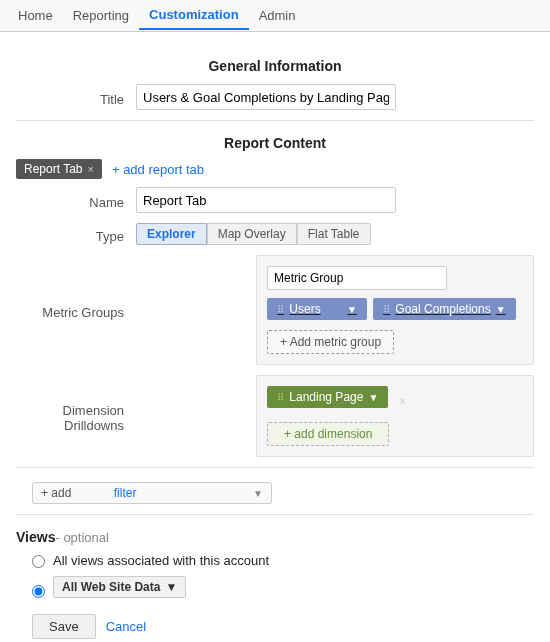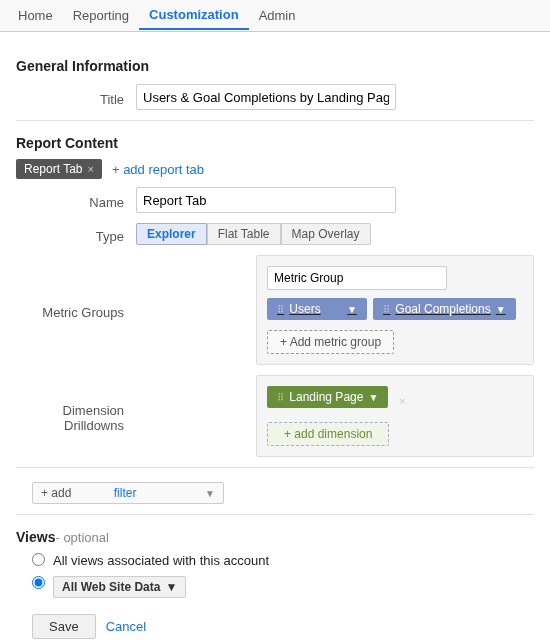"General Information" .section-title { text-align: none -> center }
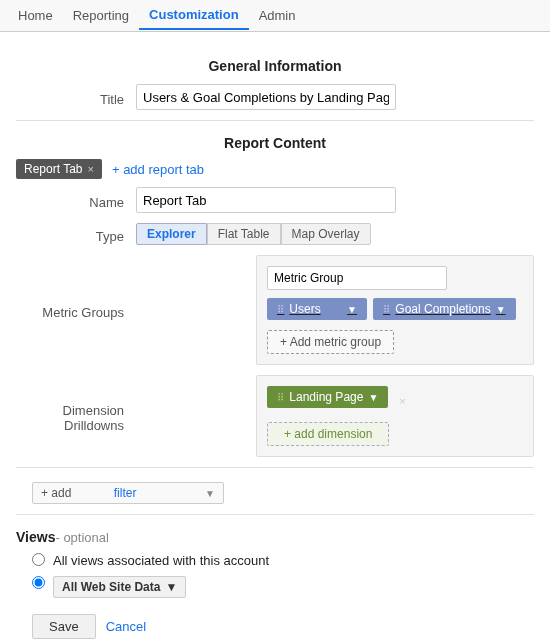"Flat Table" button.type-btn { order: before "Map Overlay" -> after "Map Overlay" }
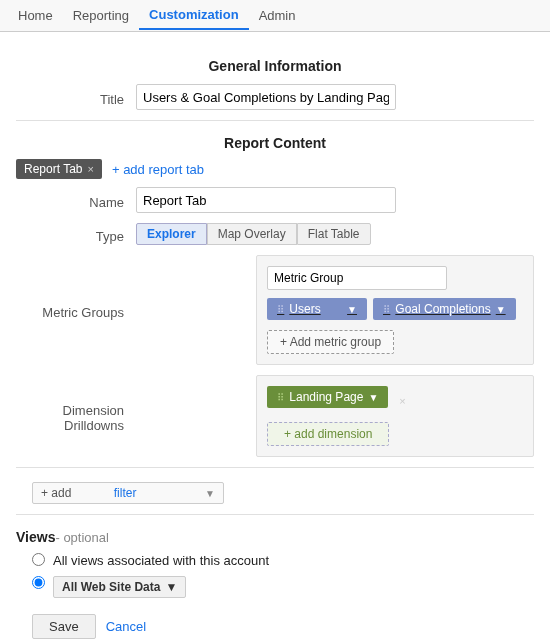"+ add" .filter-bar { width: 192px -> 240px }
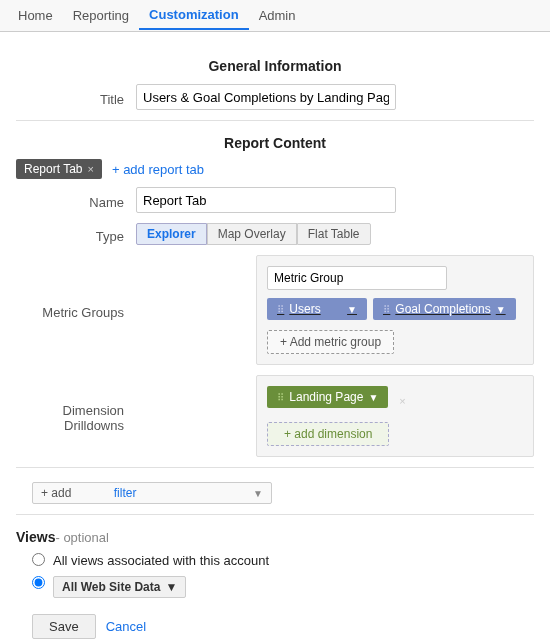"All views associated with this" .radio-row { align-items: flex-start -> flex-end }
